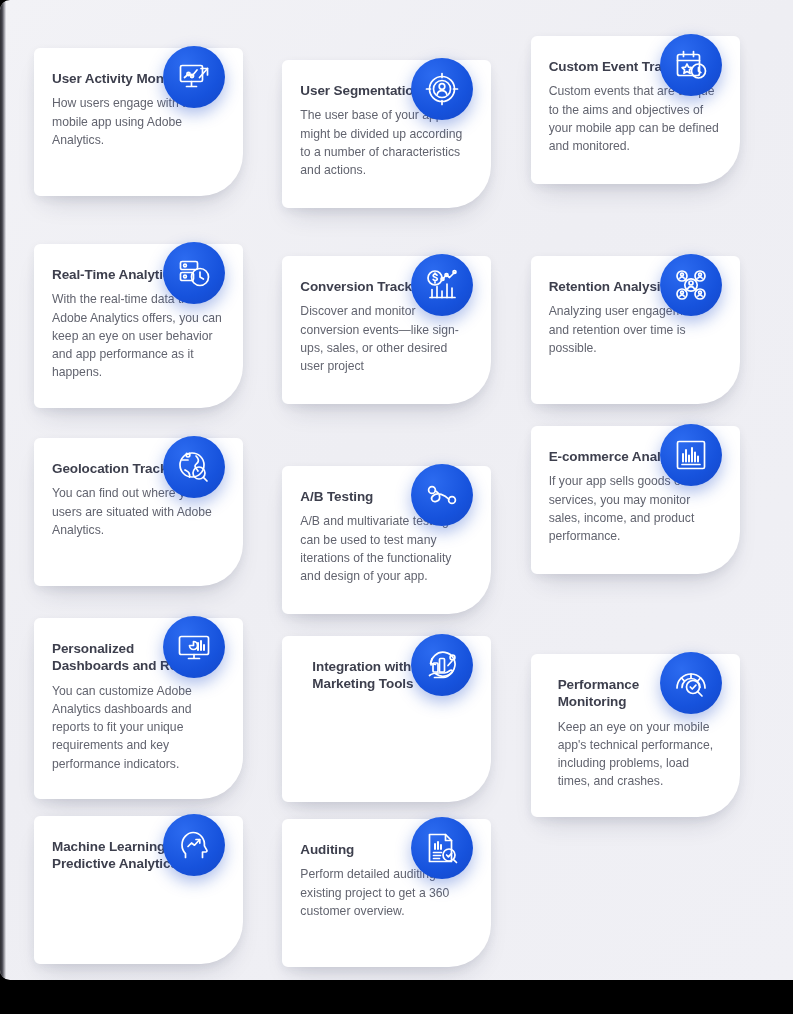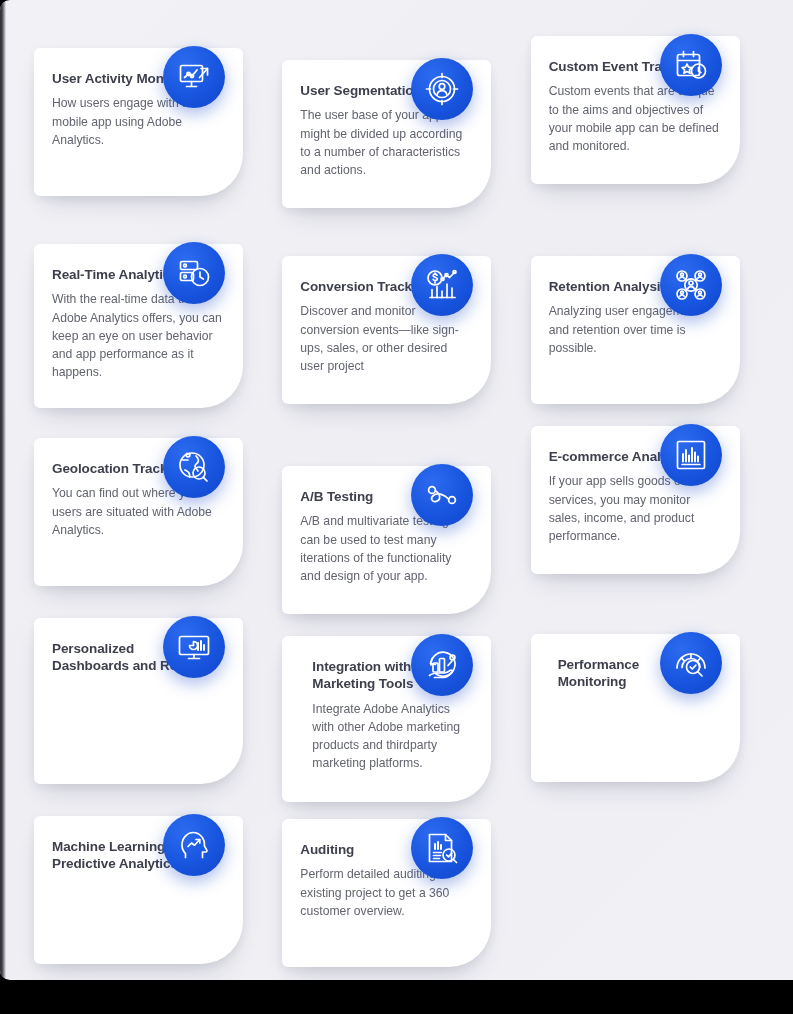"You can customize Adobe Analytics" p.card-desc { html: none -> <p>You can customize Adobe Analytics dashboards and reports to fit your unique requirements and key performance indicators.</p> }
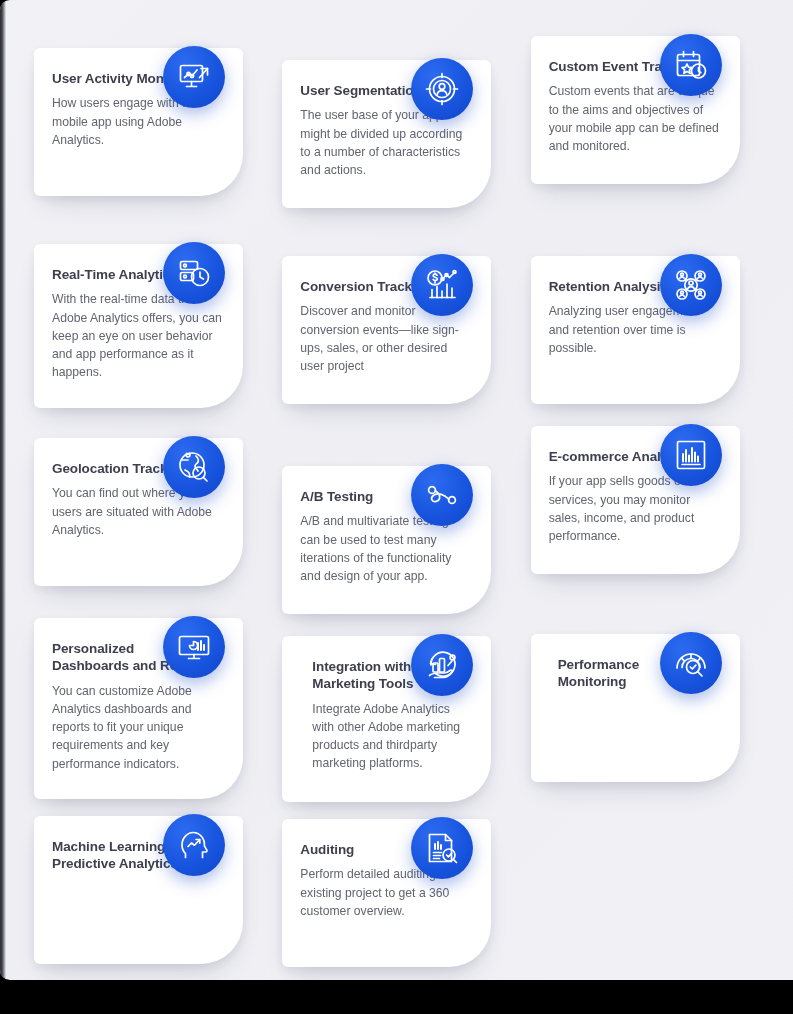"Performance Monitoring" .cell.c11 .card { top: 44px -> 64px }
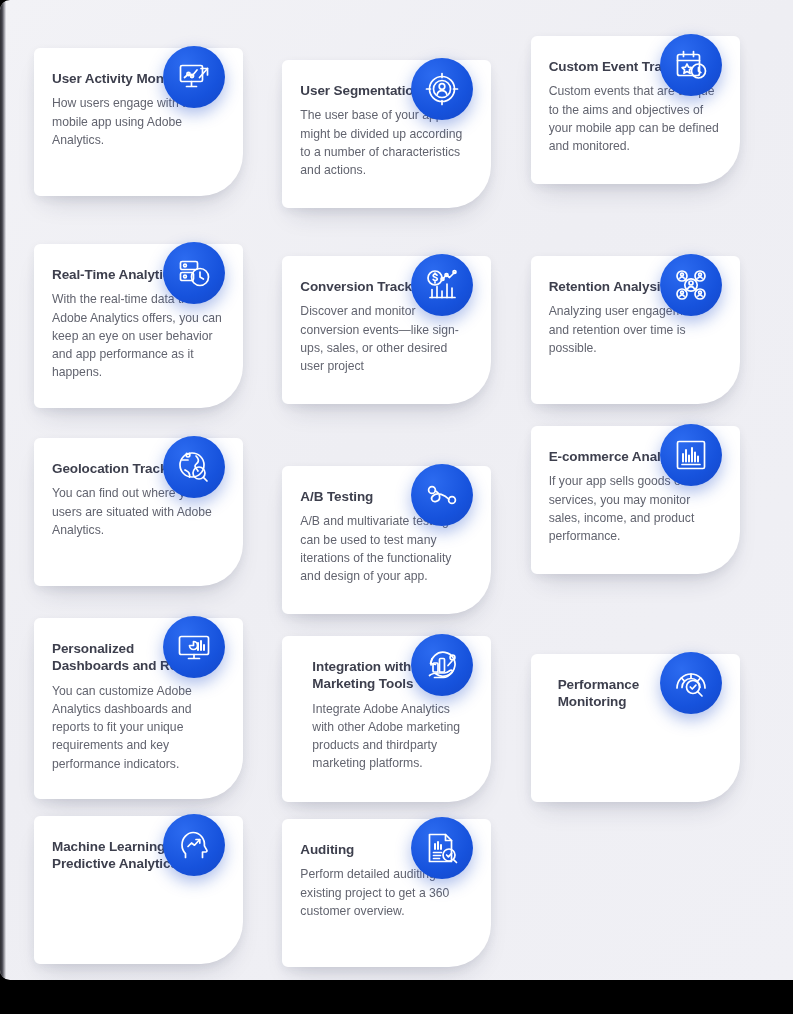"Integrate Adobe Analytics with other" p.card-desc { html: <p>Integrate Adobe Analytics with other Adobe marketing products and thirdparty marketing platforms.</p> -> none }
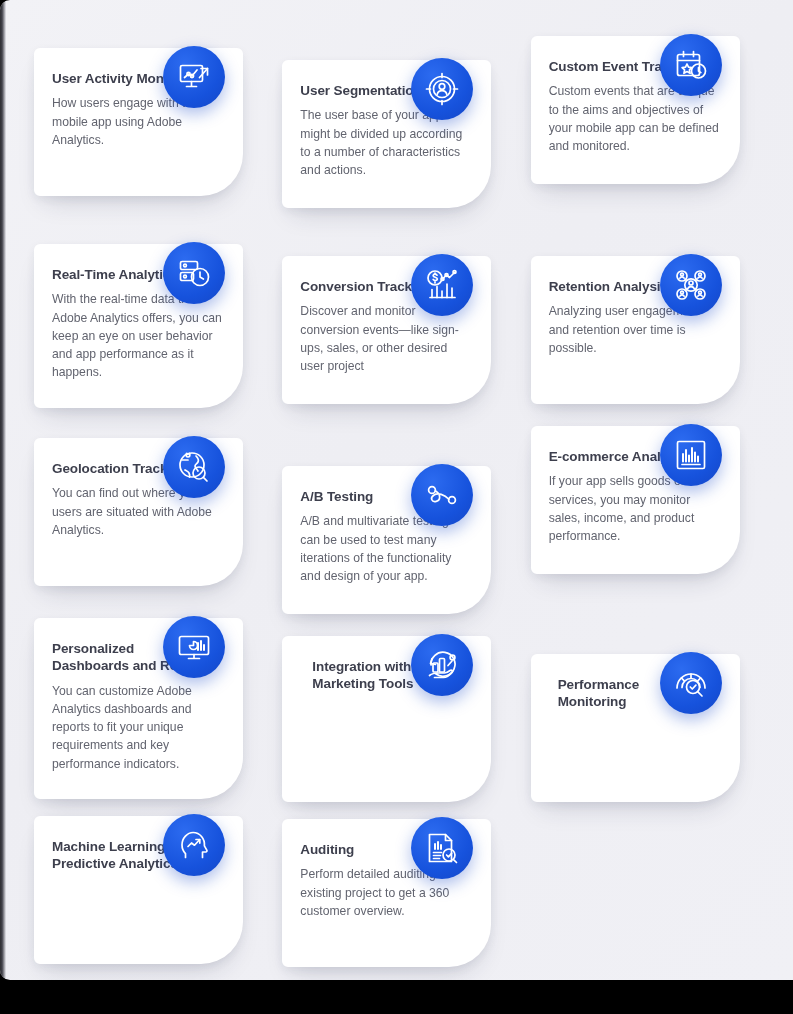"Keep an eye on your" p.card-desc { html: none -> <p>Keep an eye on your mobile app's technical performance, including problems, load times, and crashes.</p> }
